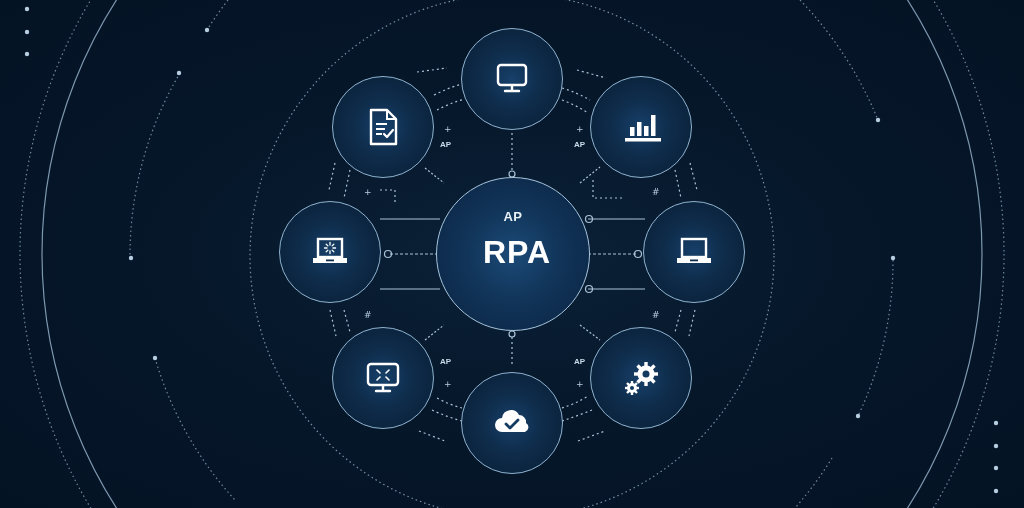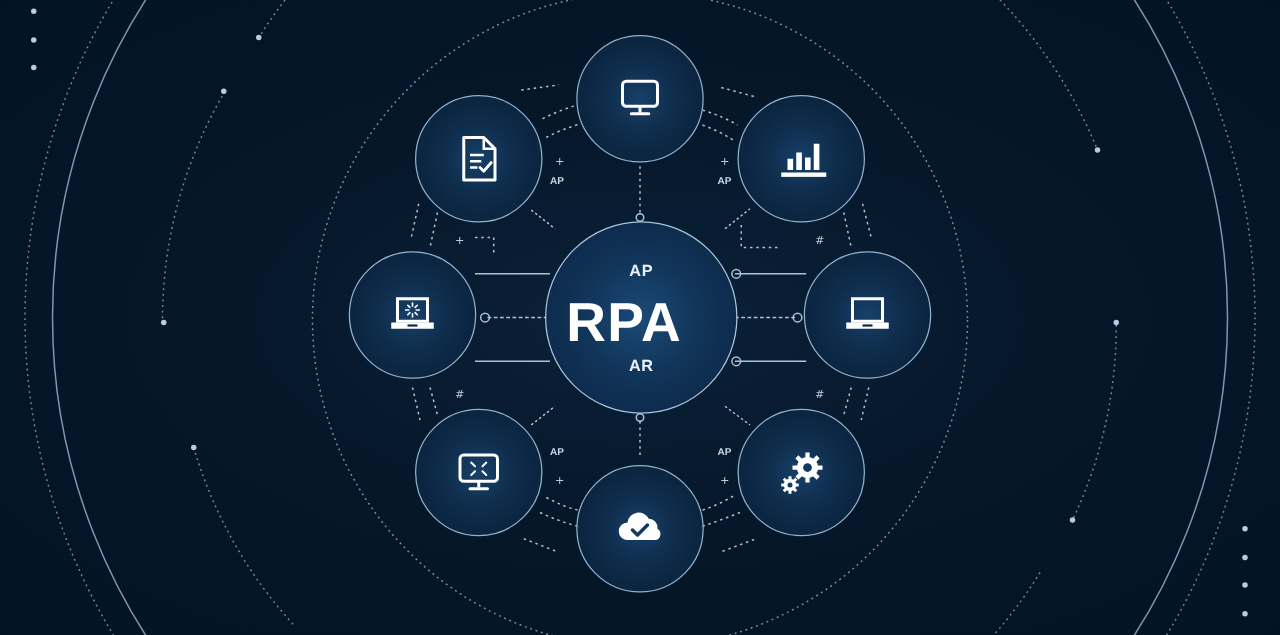"RPA" .hub-title { font-size: 44px -> 32px; left: 16px -> 4px; text-align: none -> center }
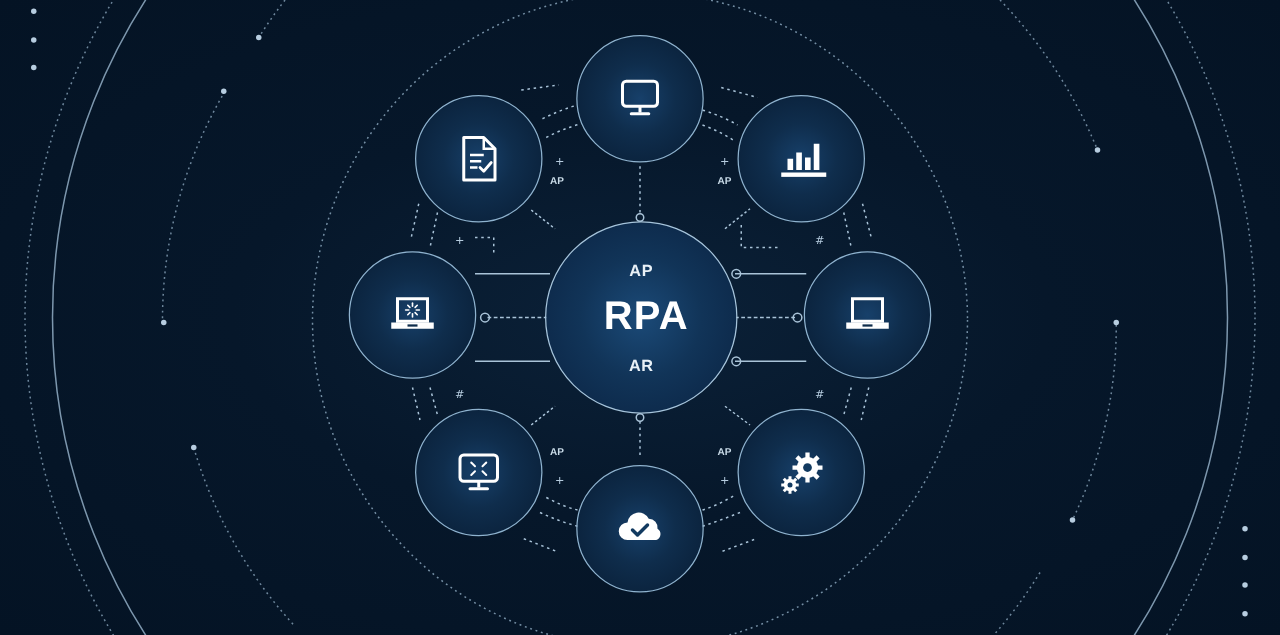"AR" div.hub-ar { html: <div>AR</div> -> none }
